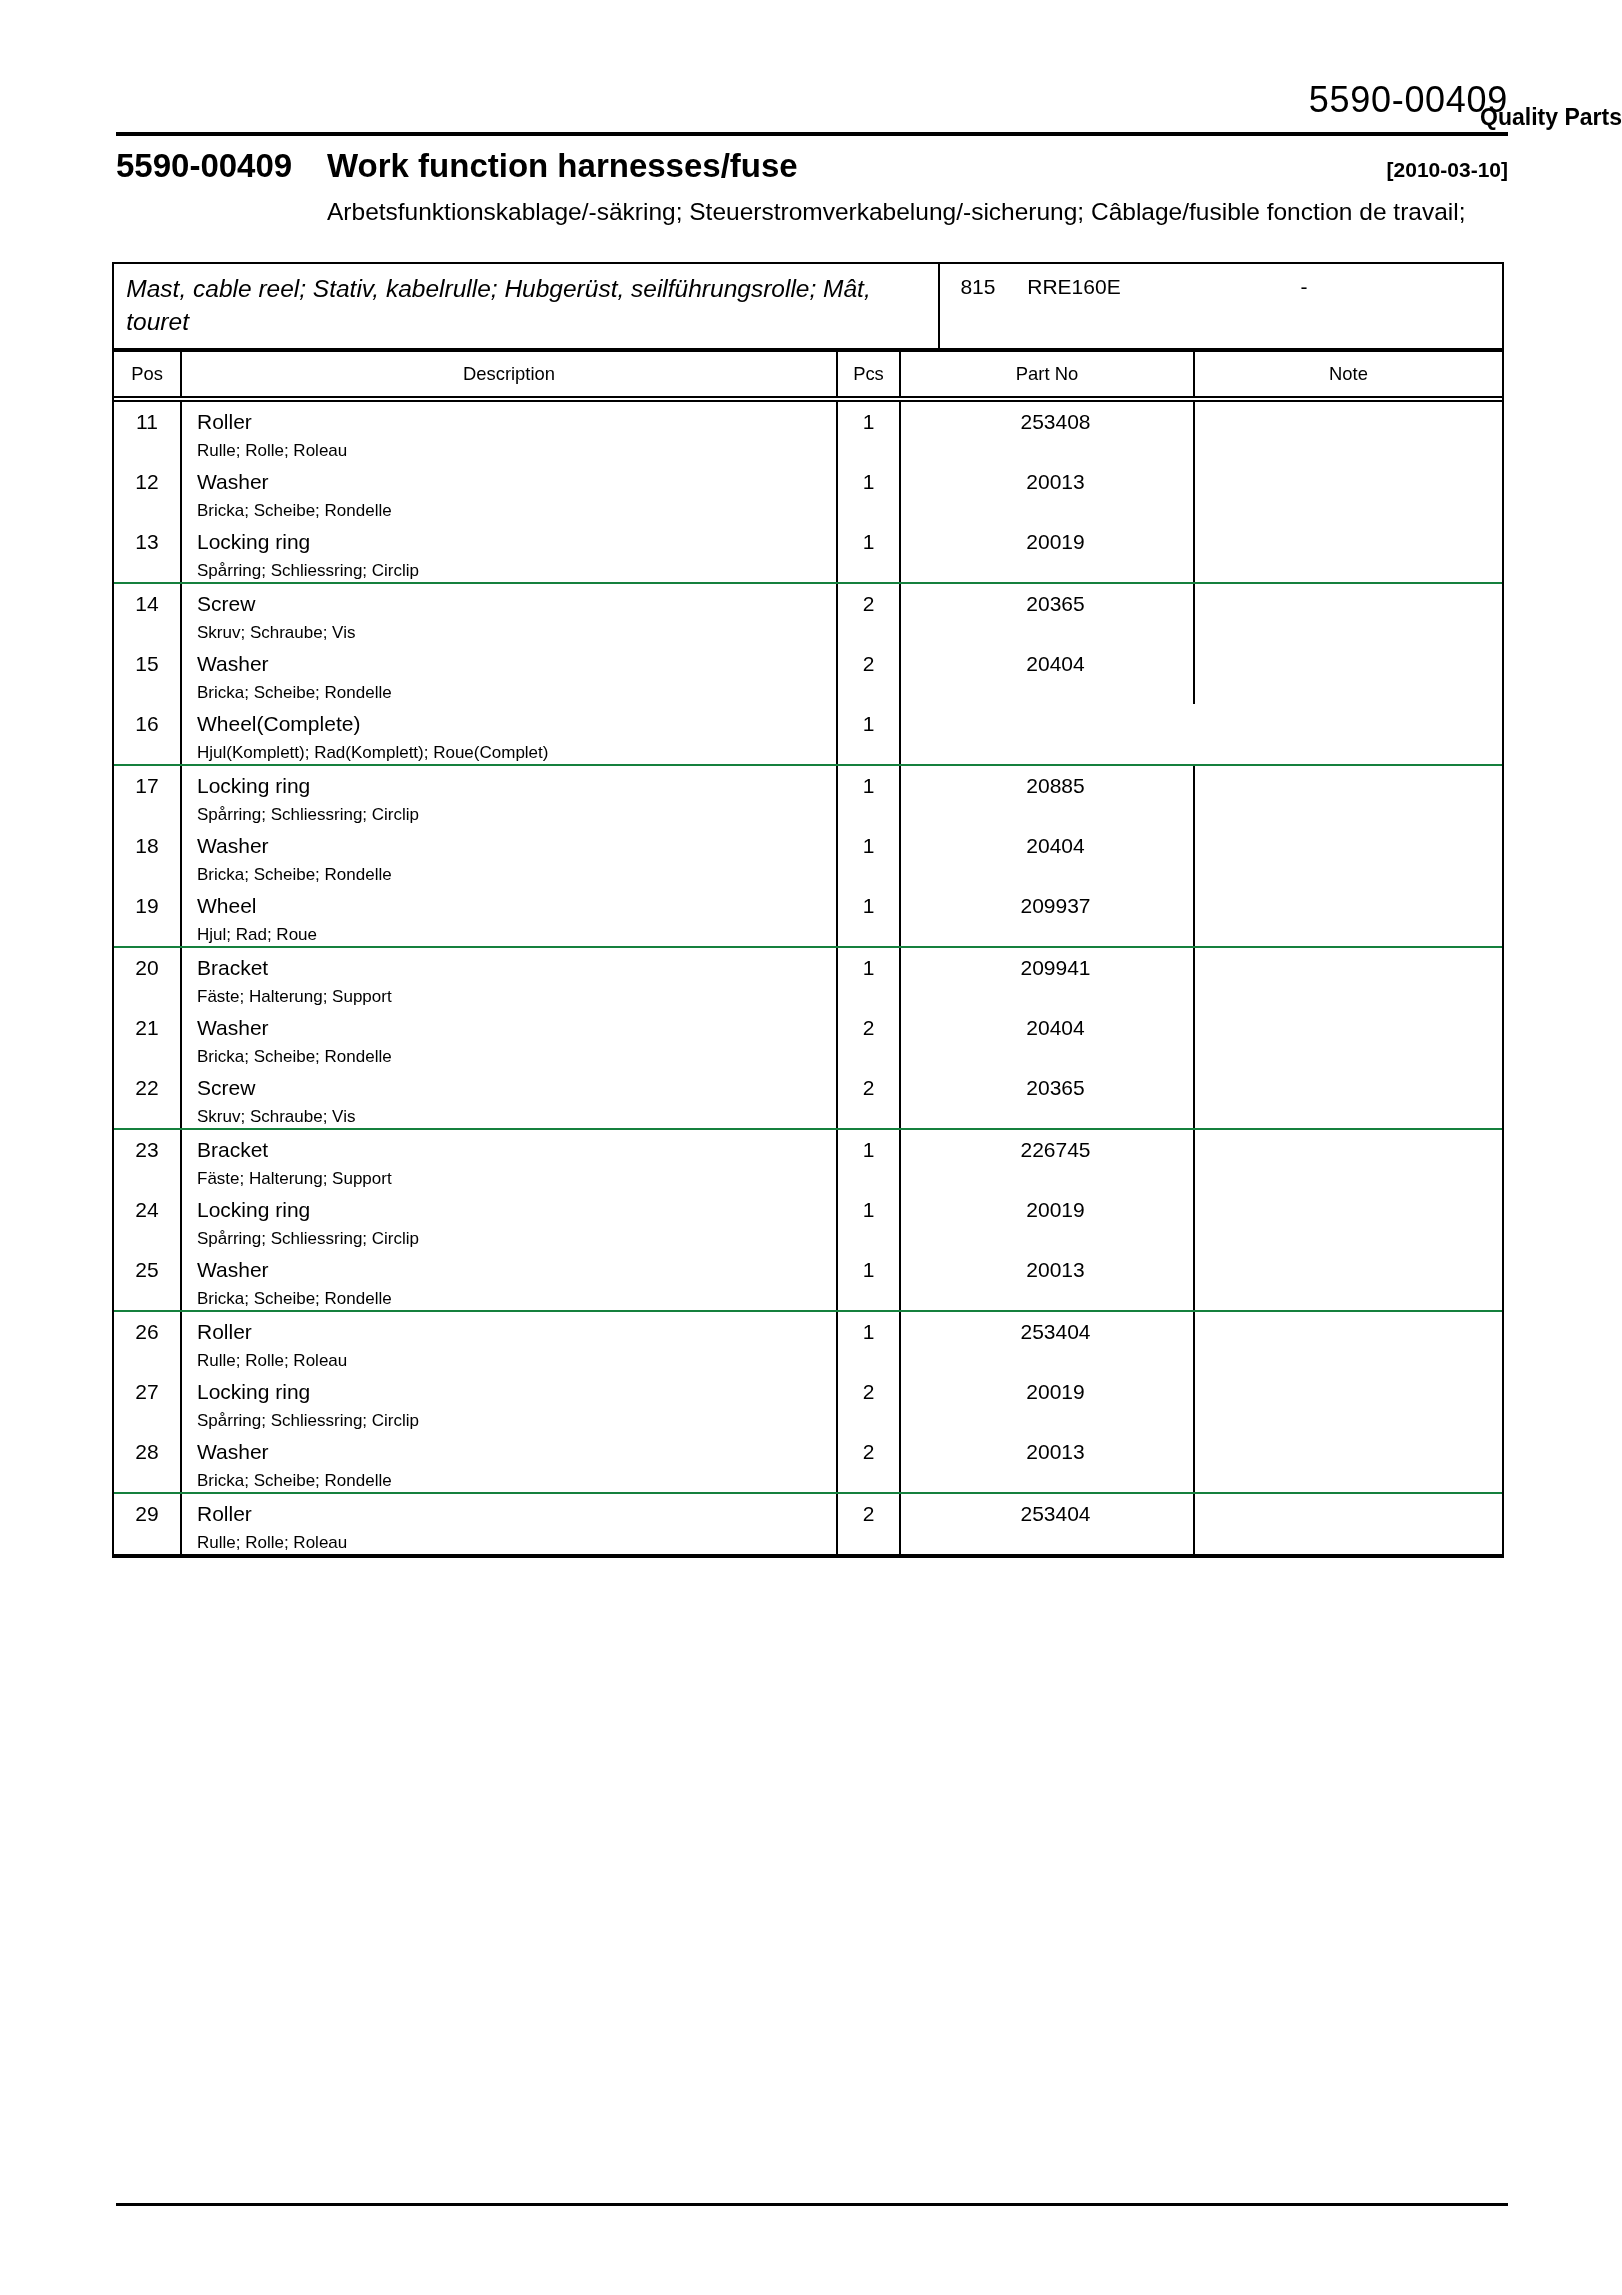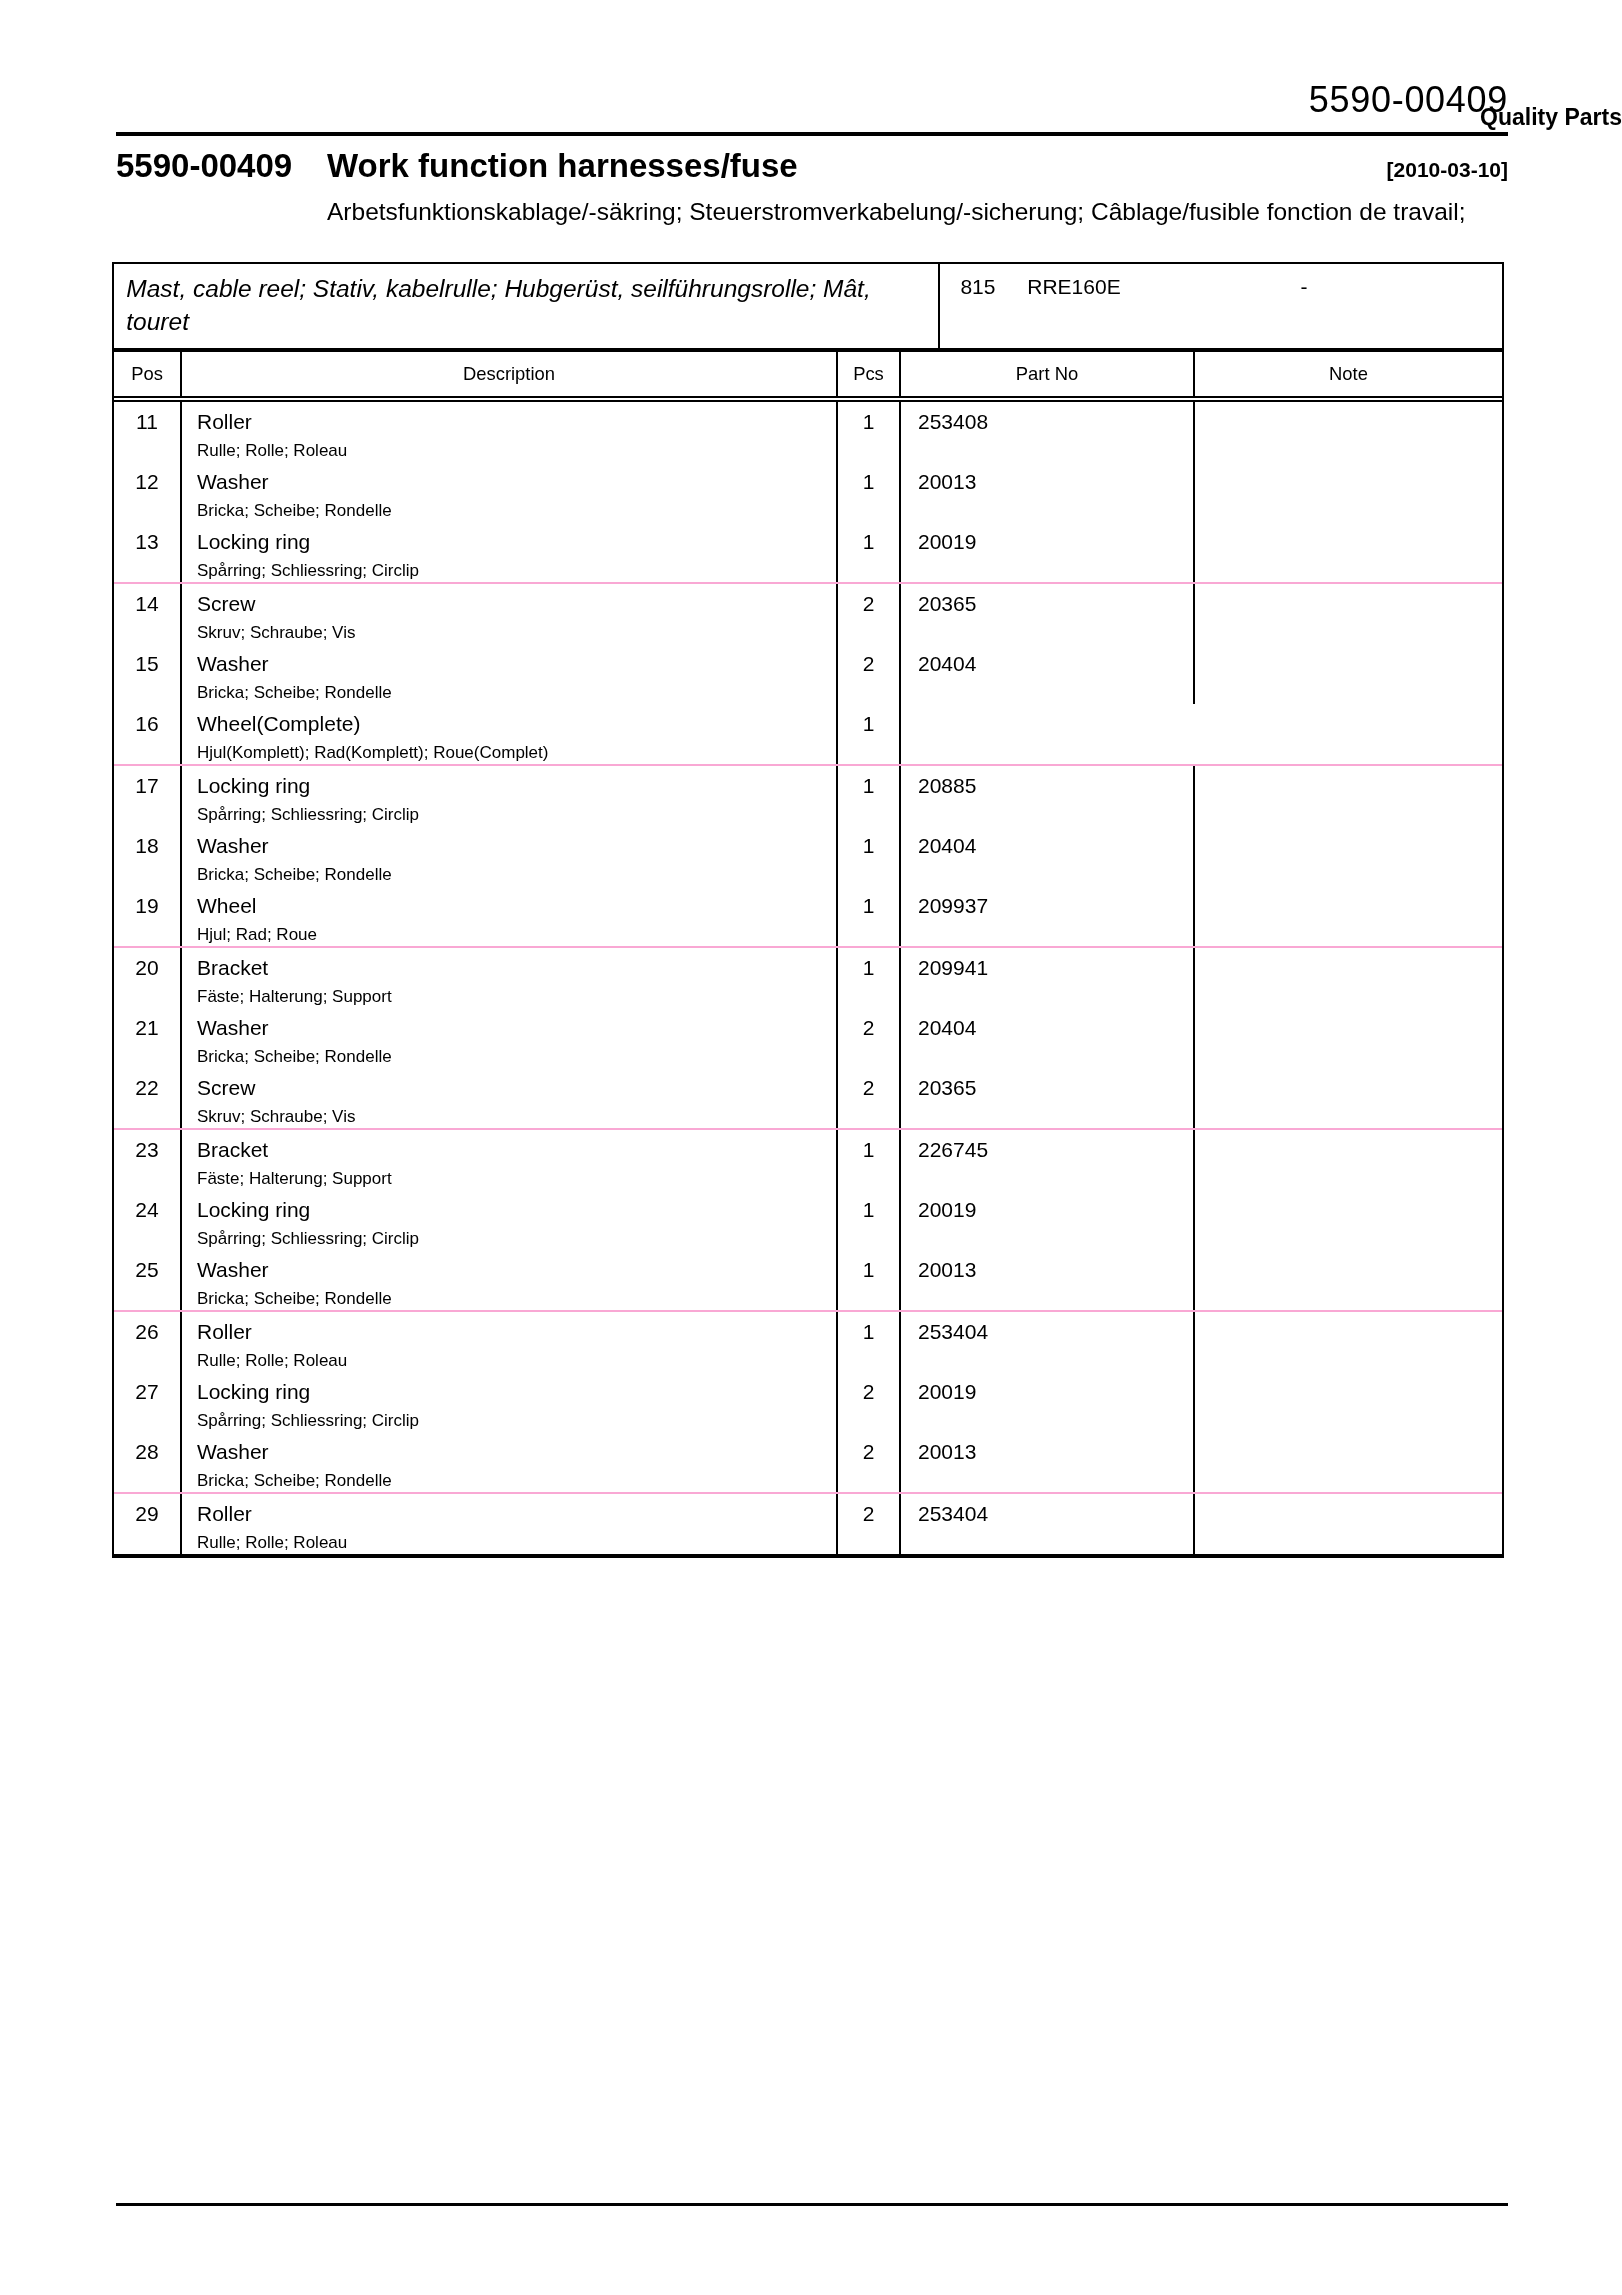"11" .group { border-bottom: 2px solid #f9a8d4 -> 2px solid #15803d }
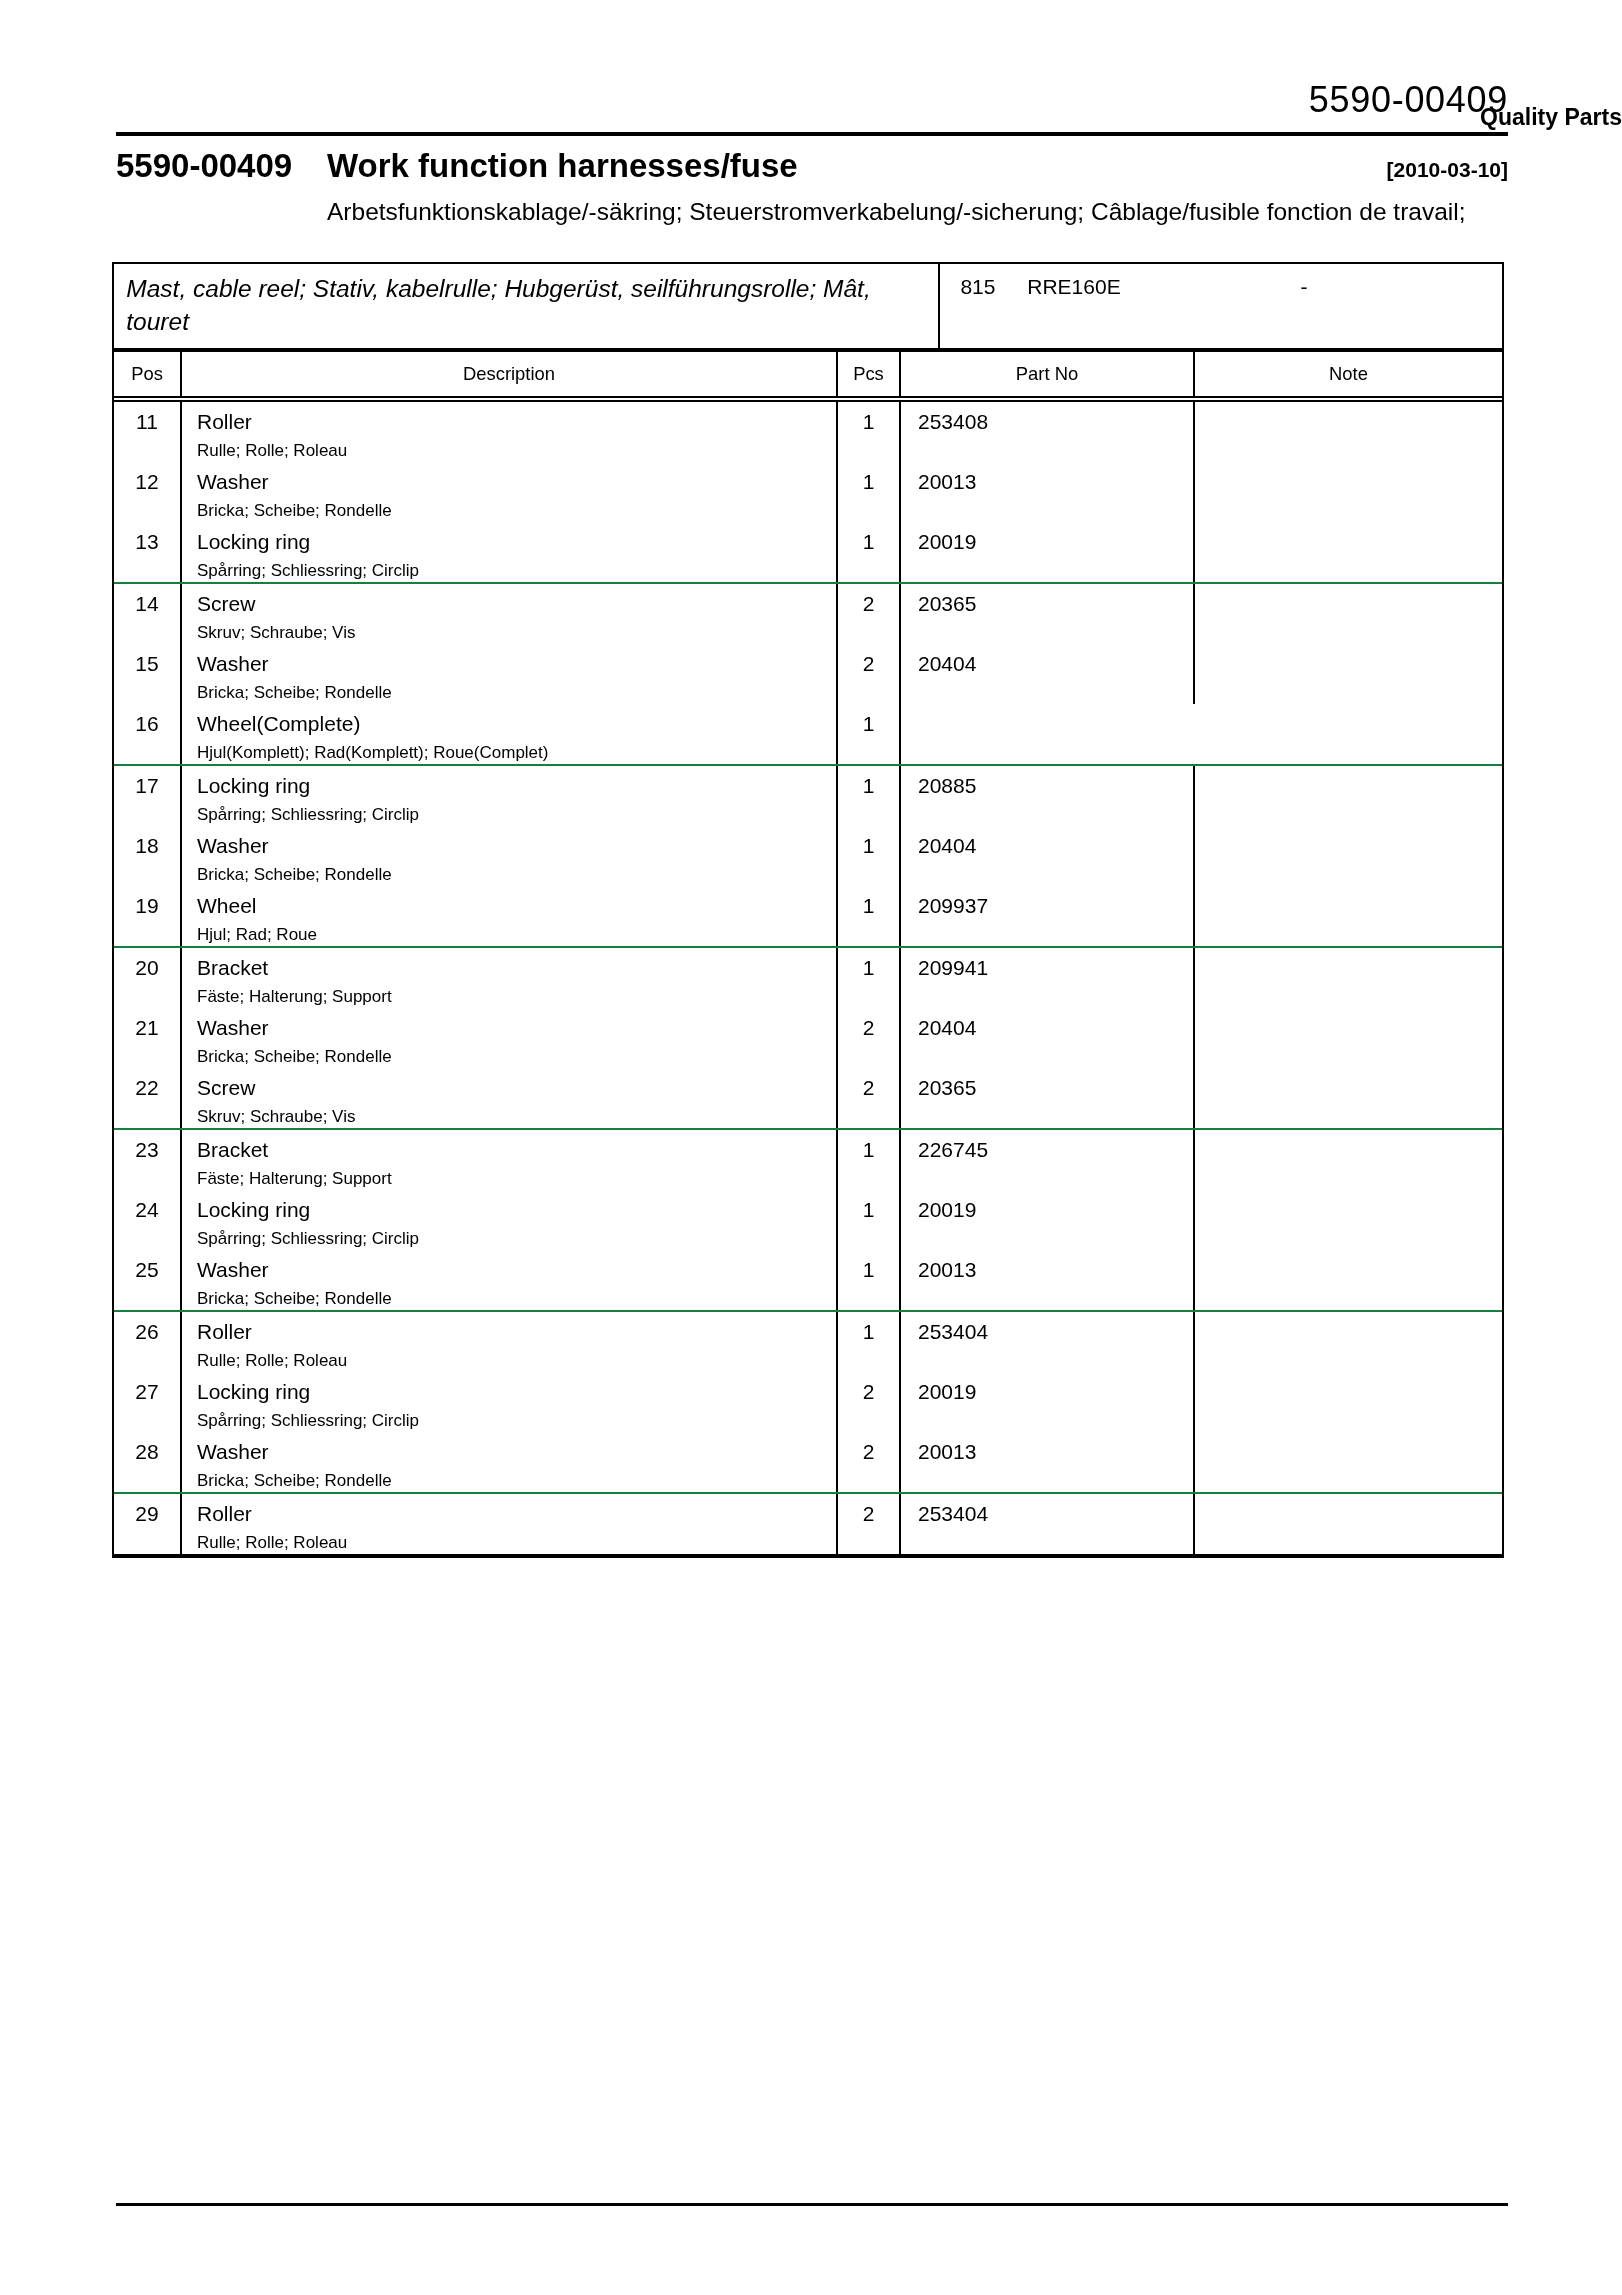"253408" .c.part { text-align: none -> center }
